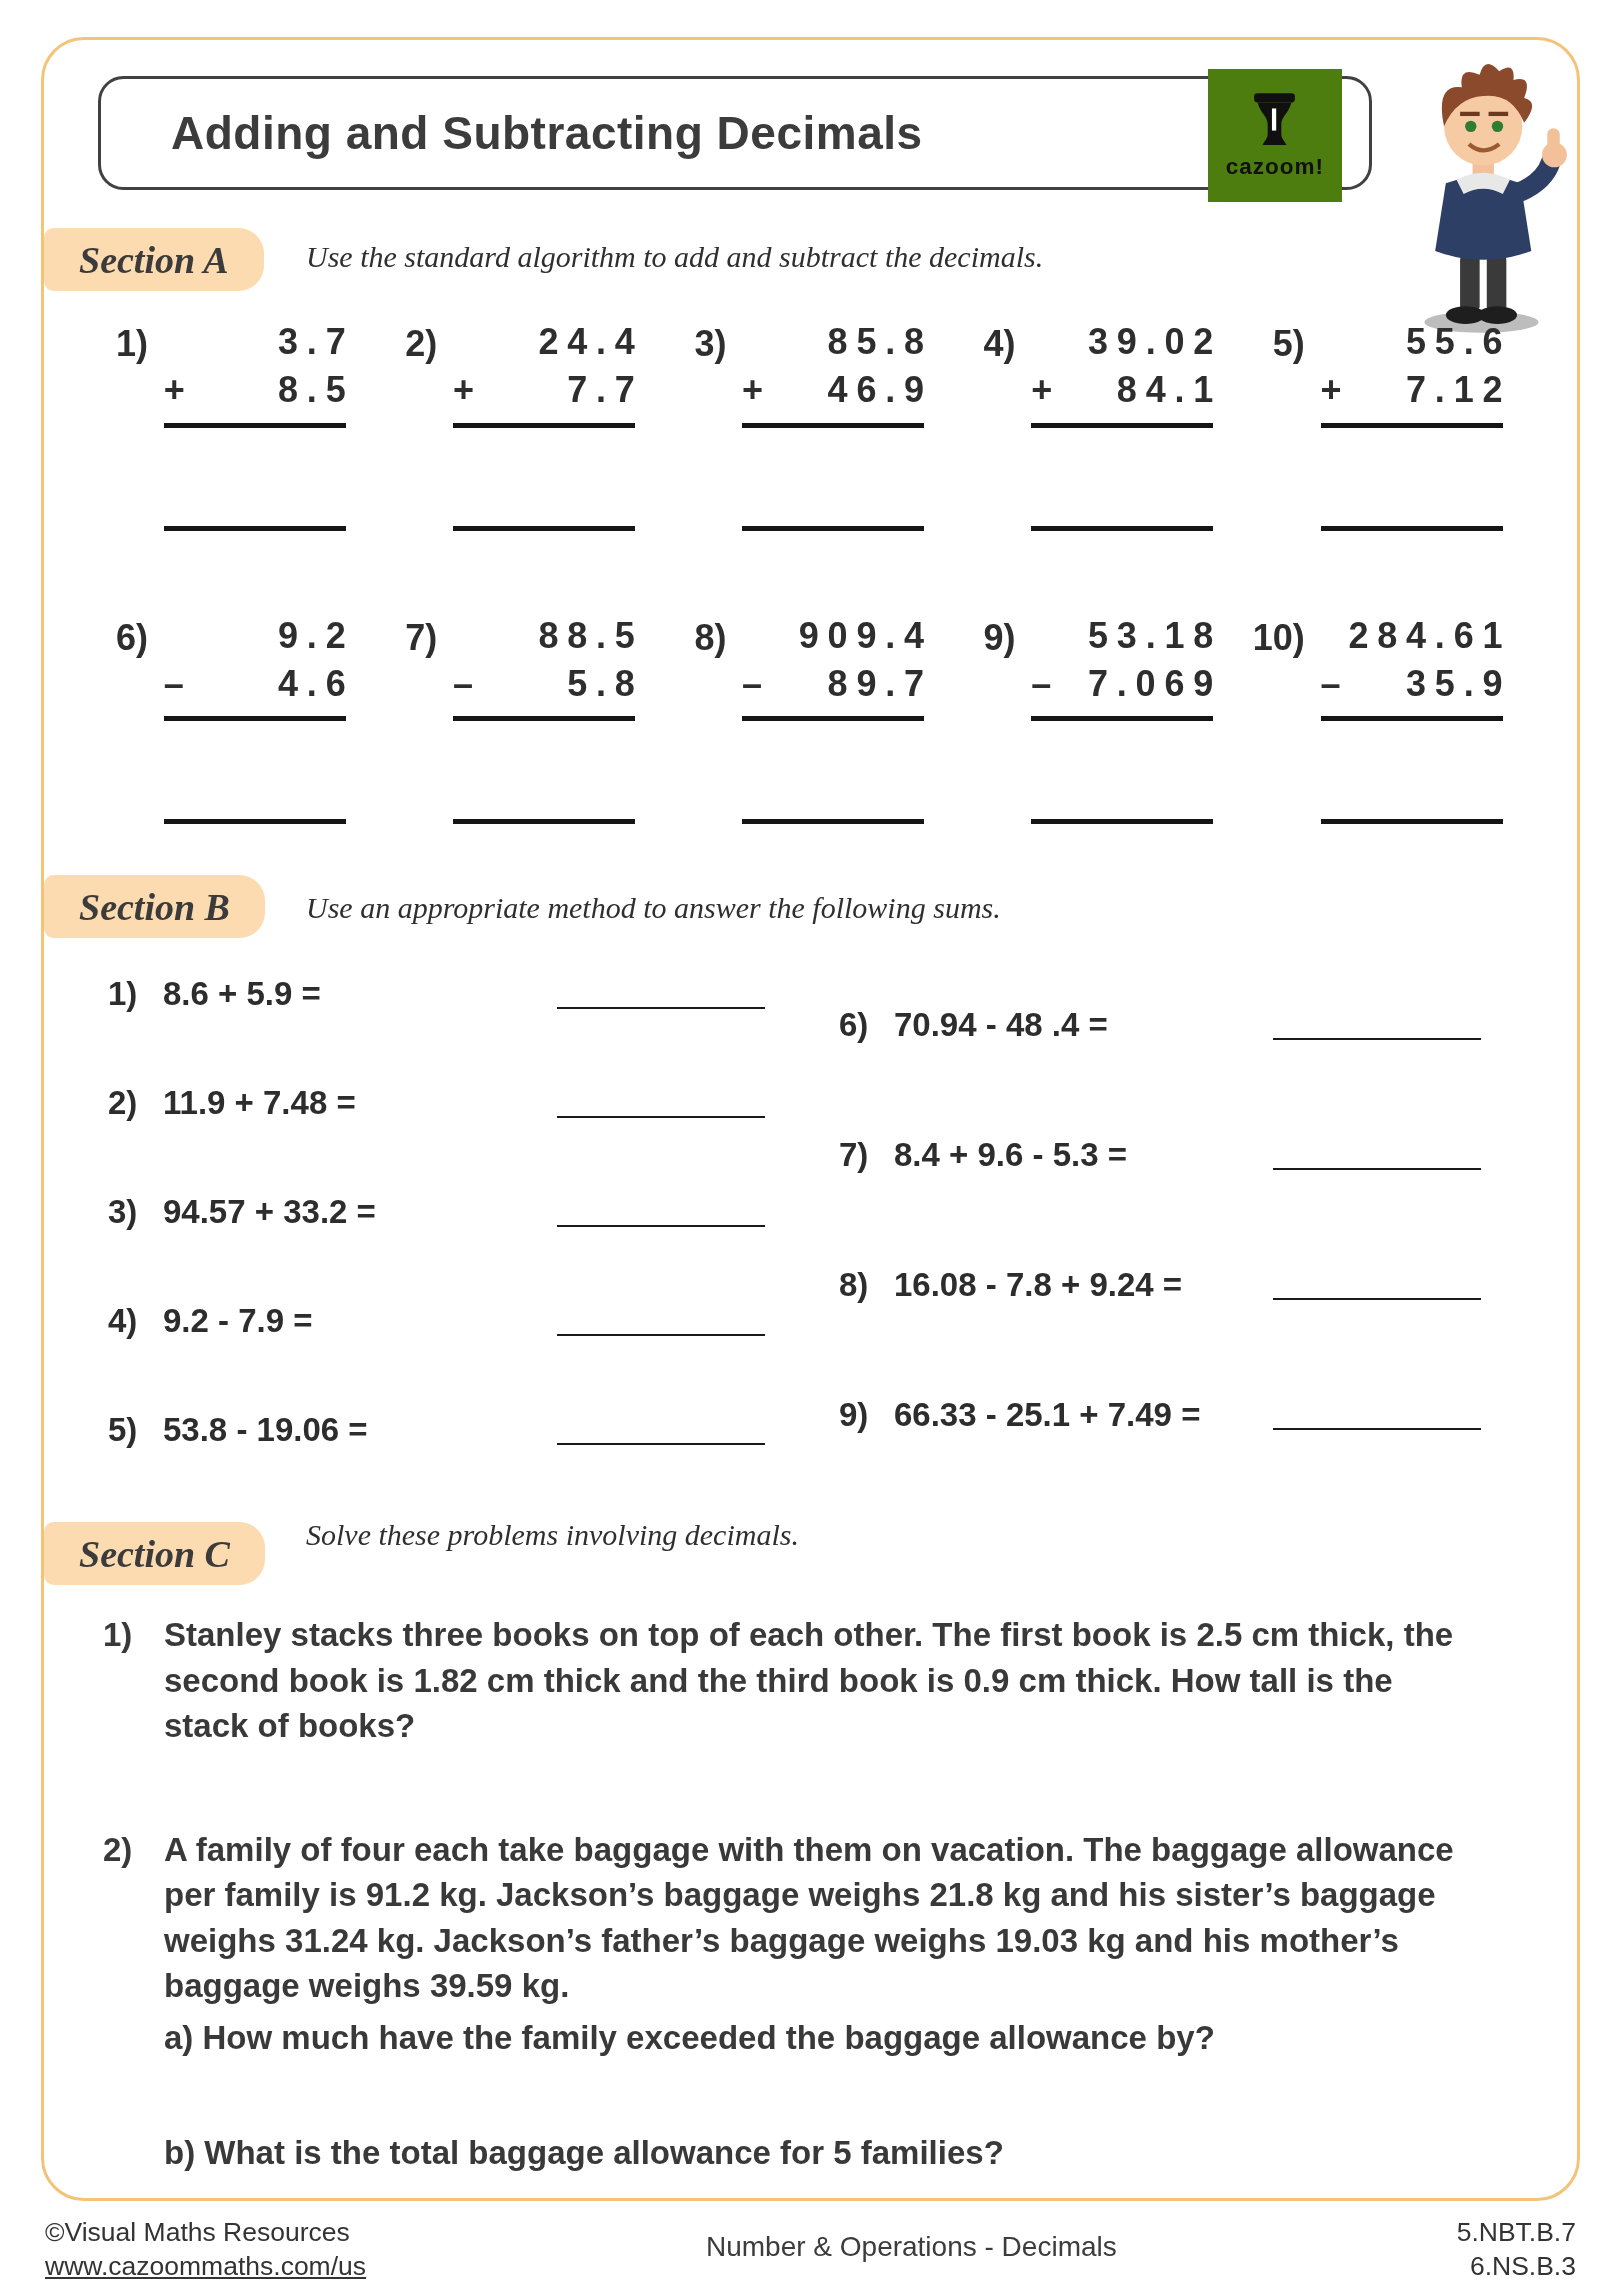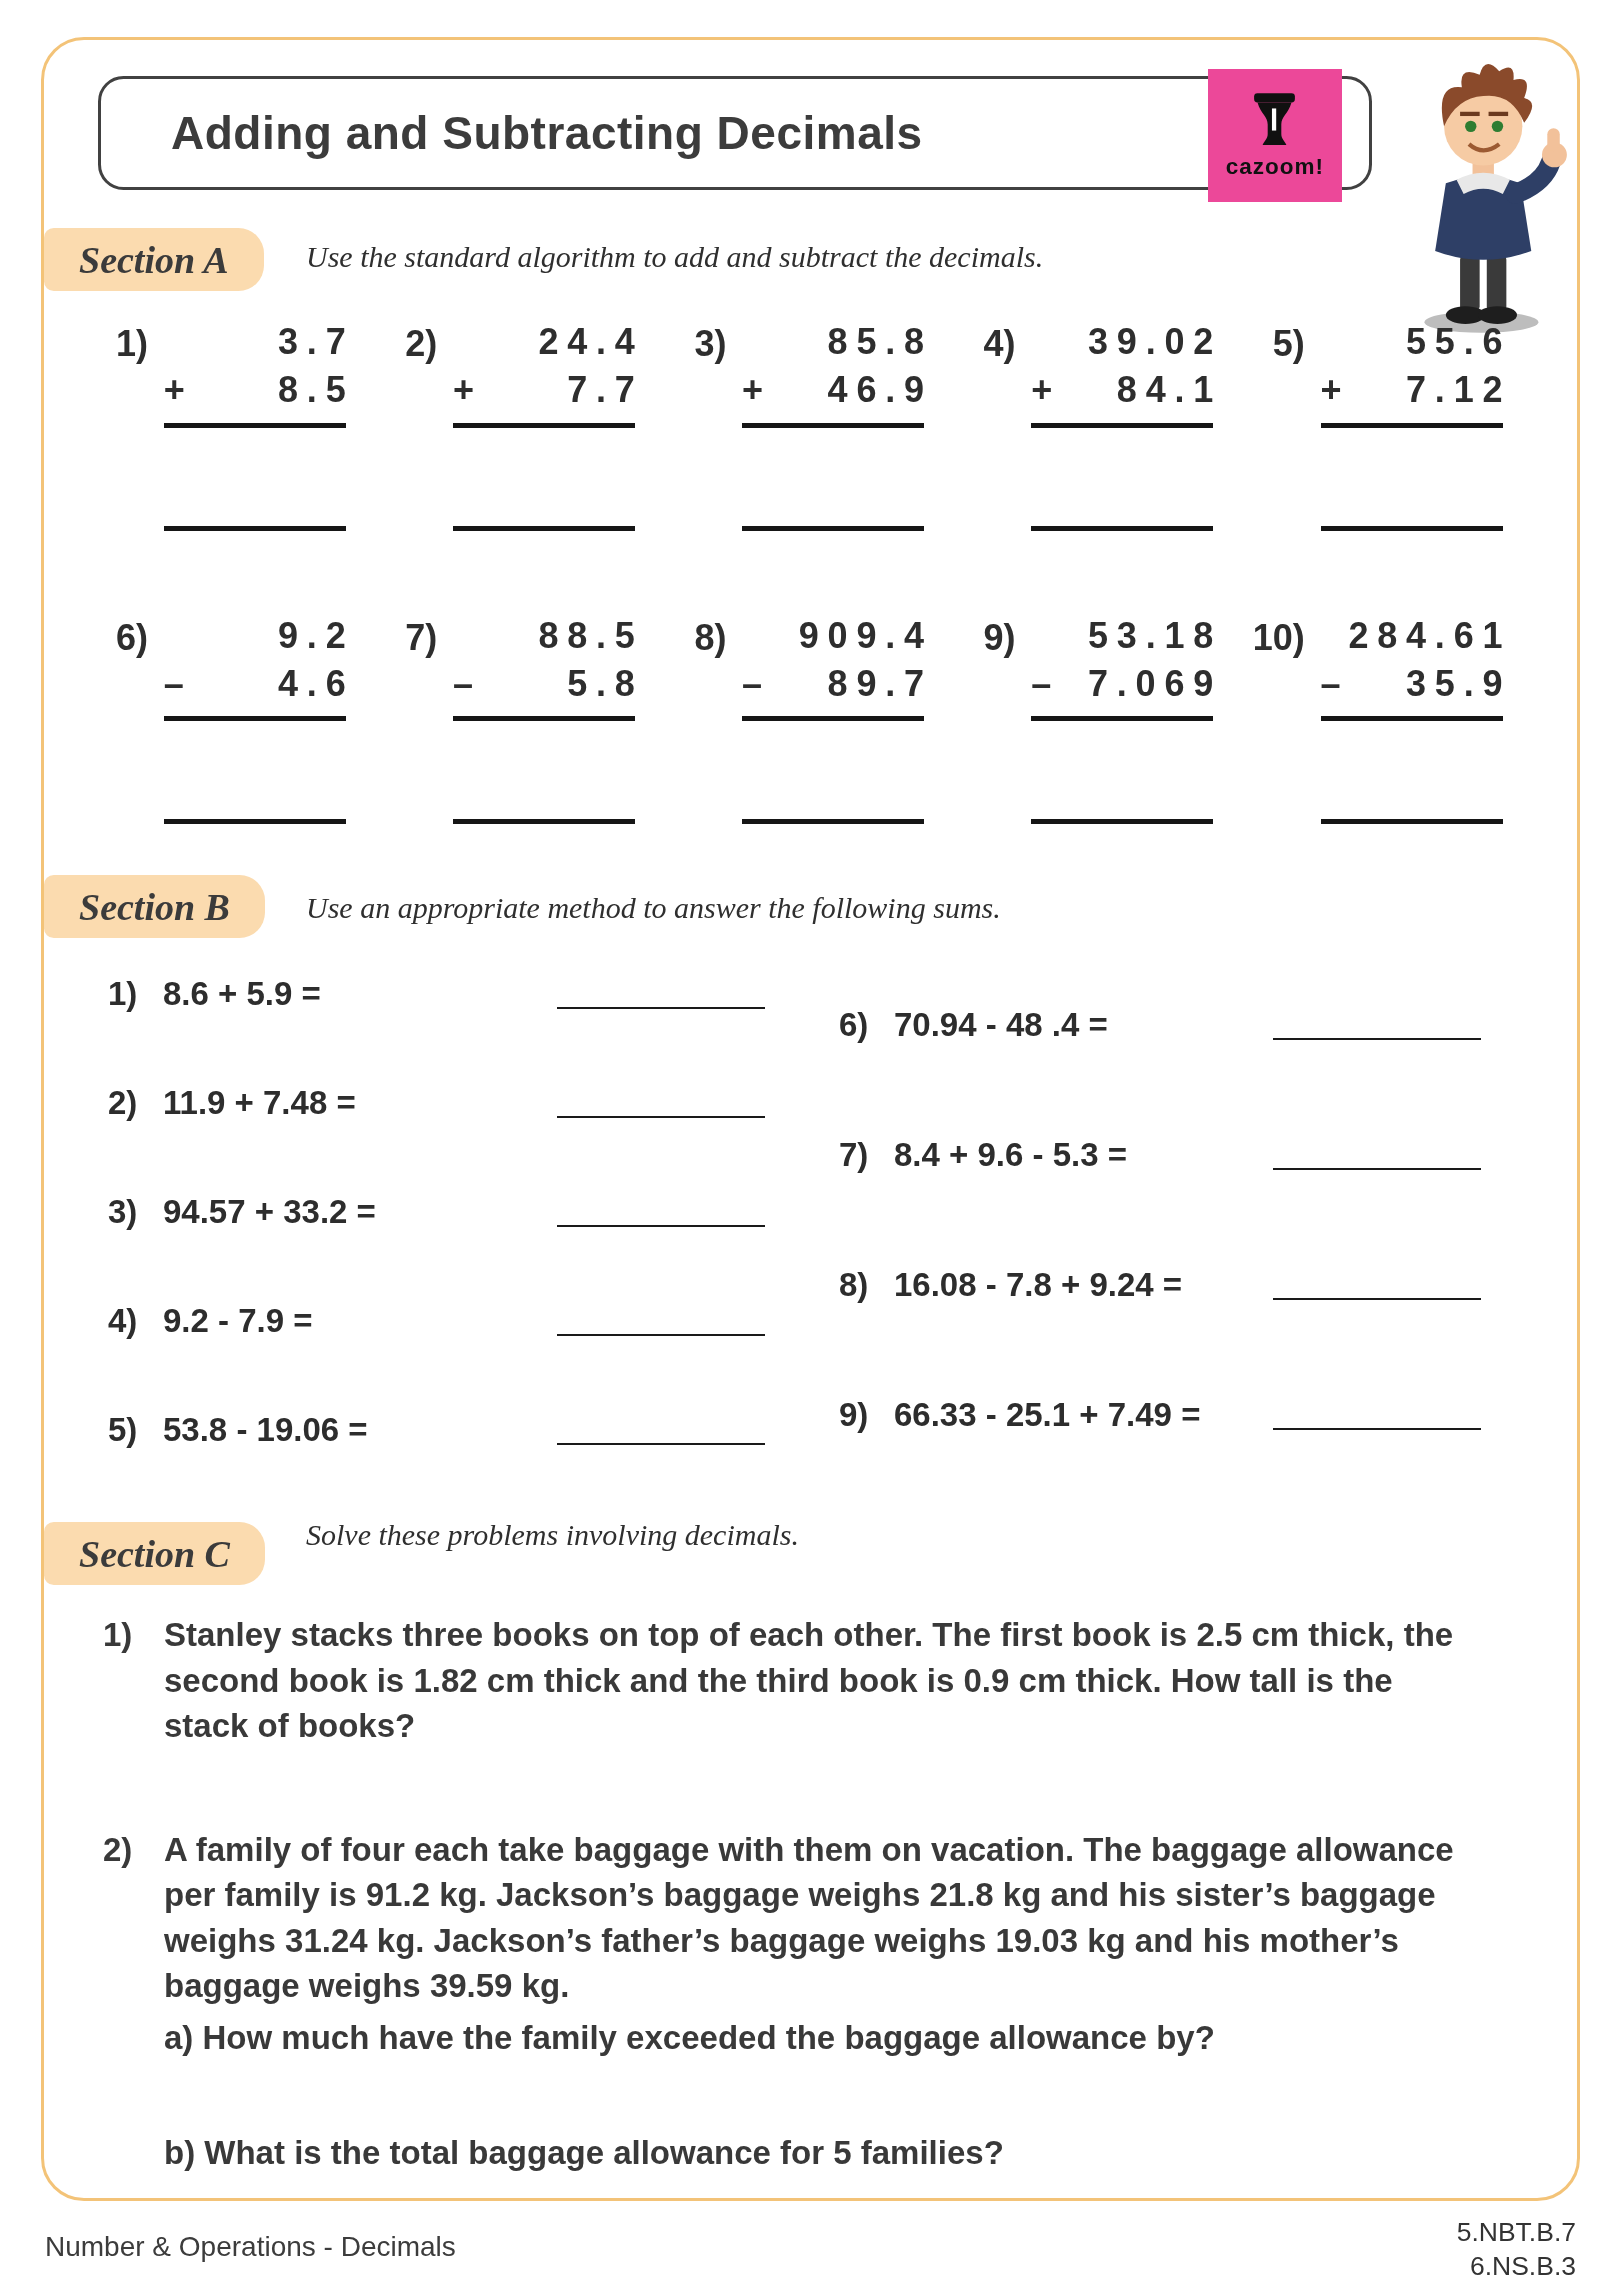"cazoom!" .logo-box { background: #ec4899 -> #4d7c0f }
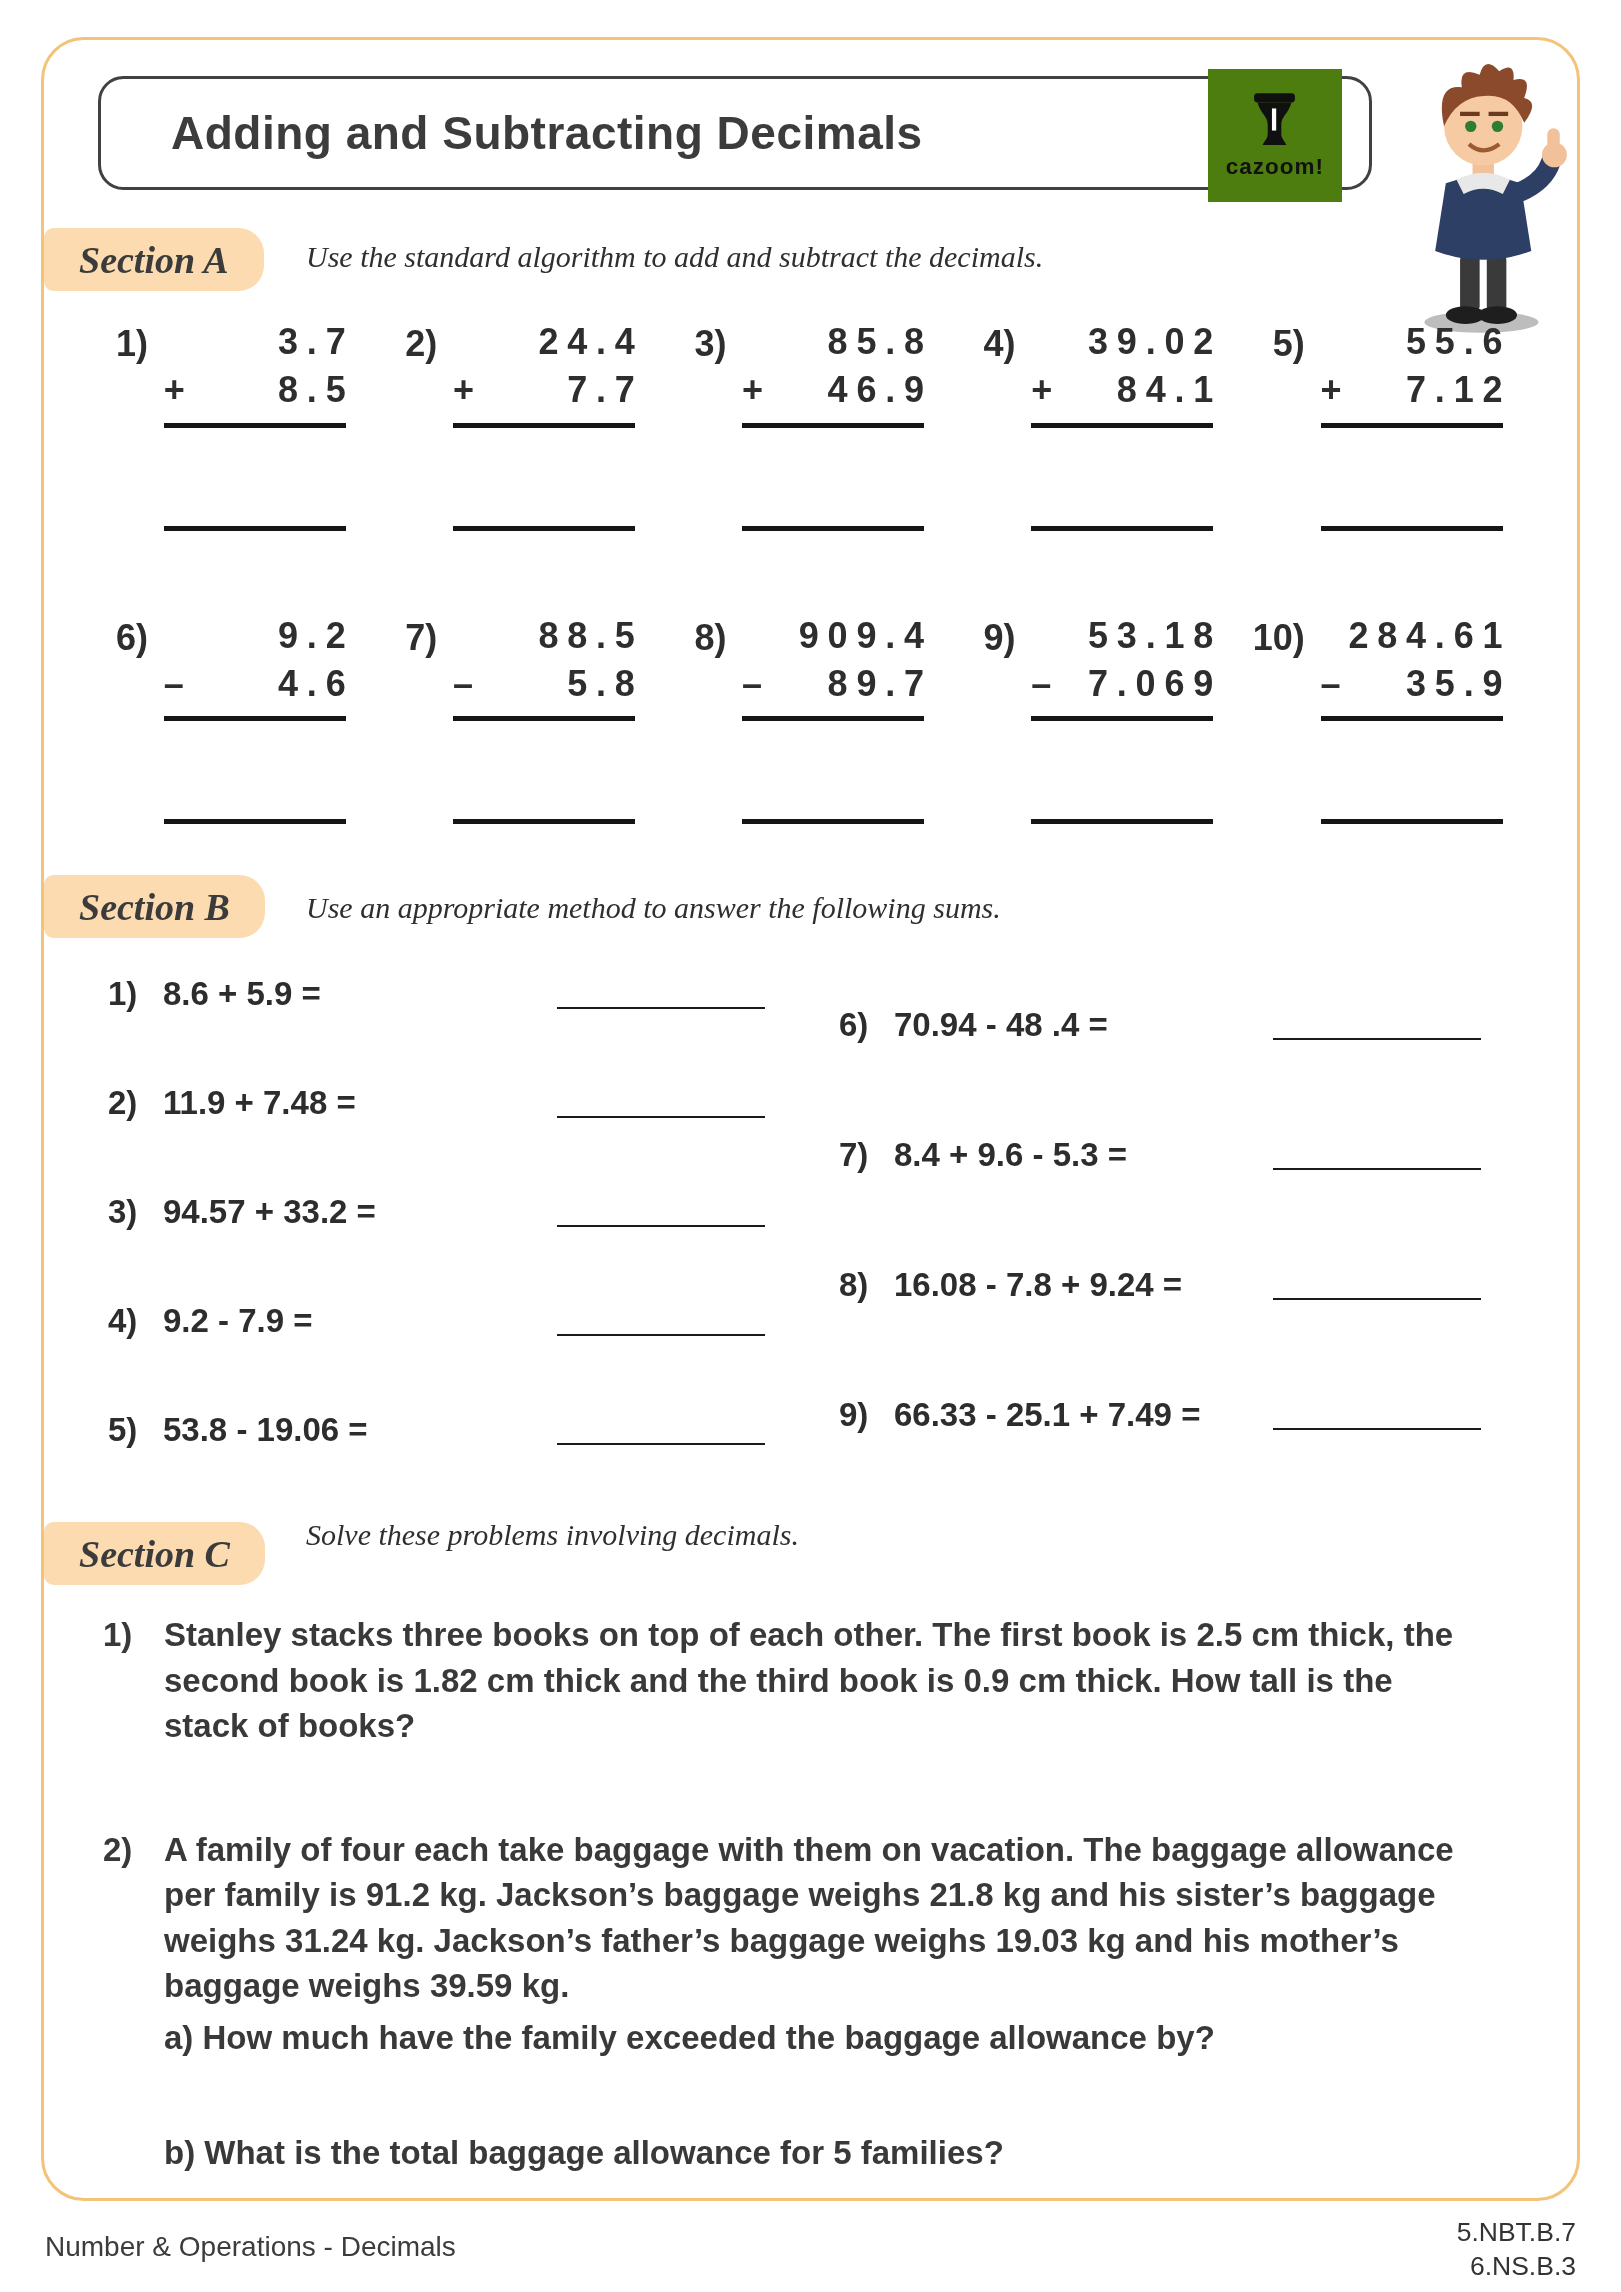"©Visual Maths Resources" div.f-left { html: none -> <div> <div>©Visual Maths Resources</div> <div>www.cazoommaths.com/us</div> </div> }
